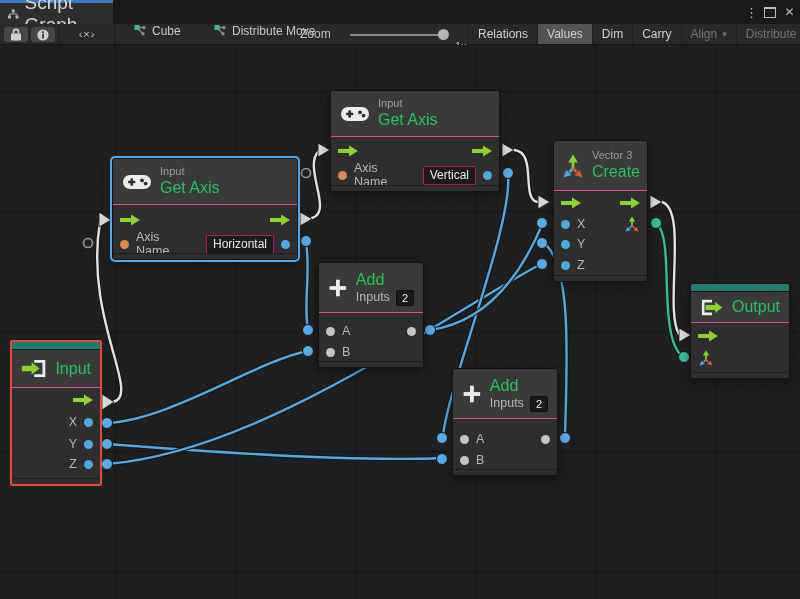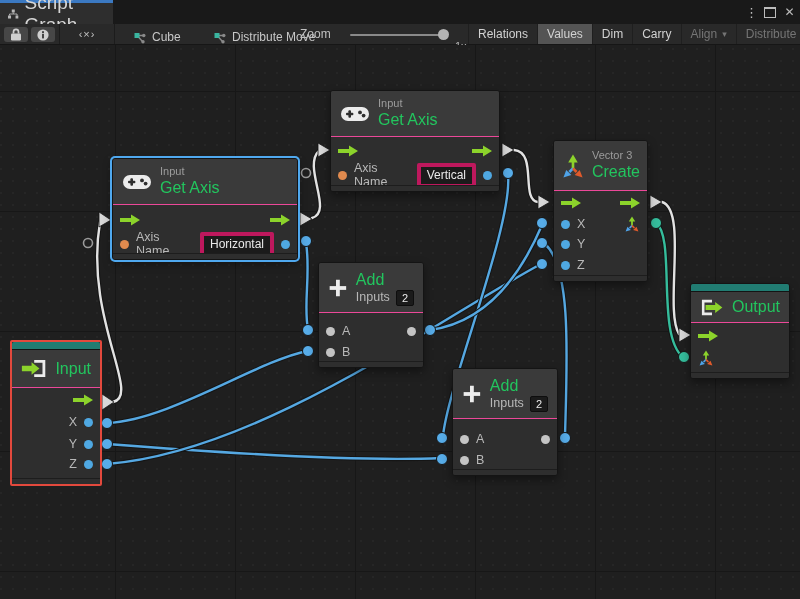"Cube" .crumb { align-items: flex-end -> flex-start }
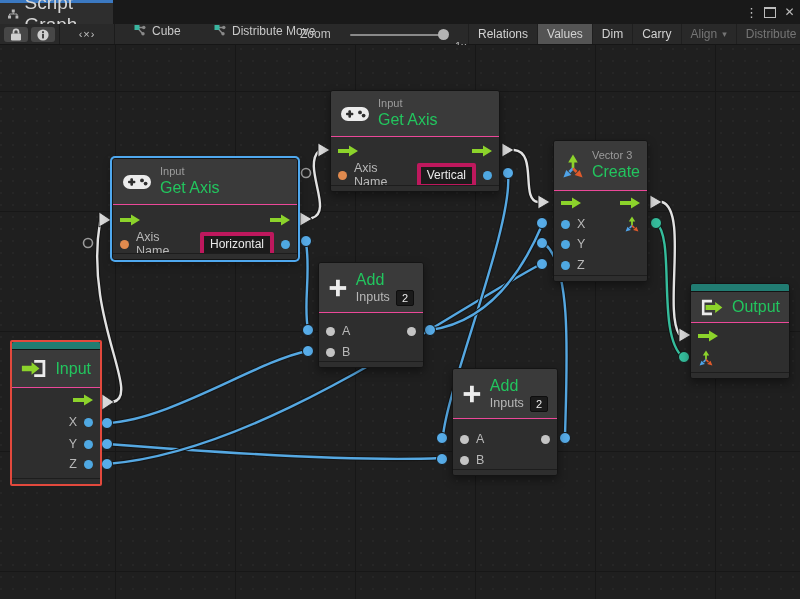"Vertical" .vfield { border: 4px solid #be185d -> 1px solid #be185d }
